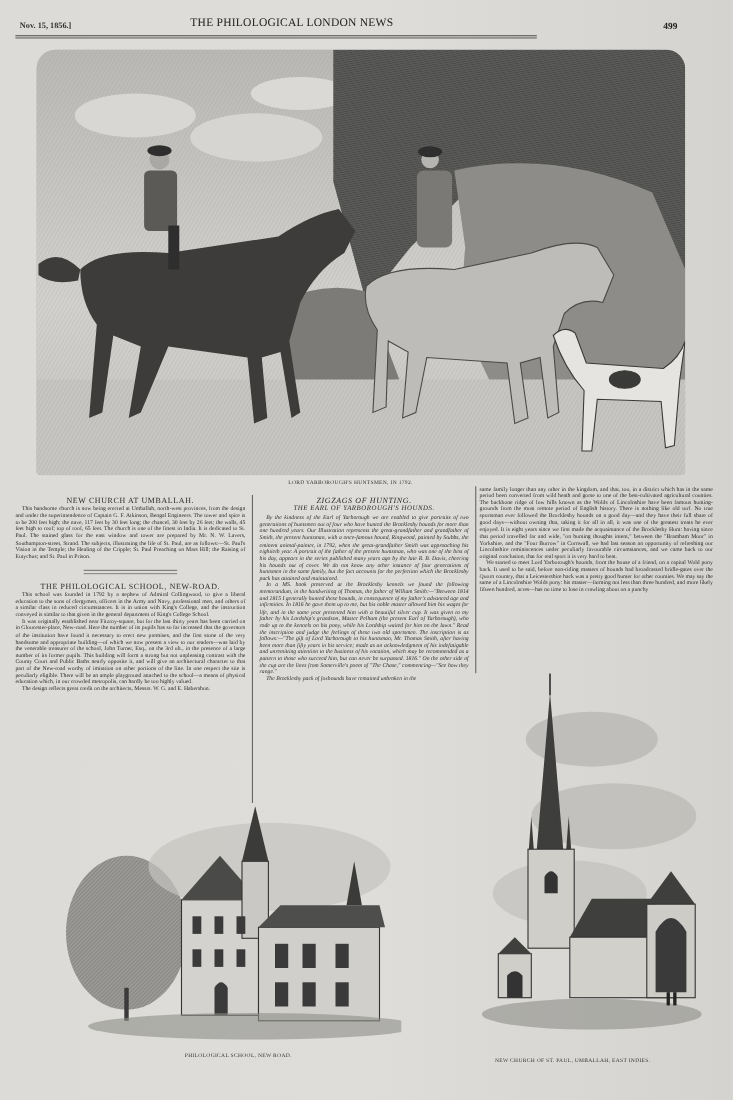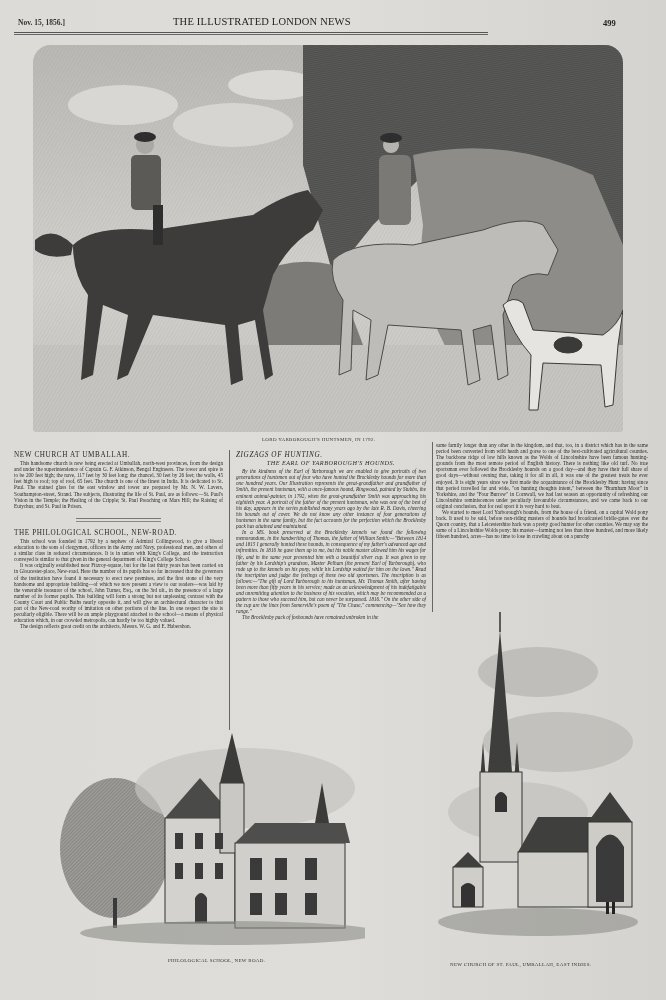"THE ILLUSTRATED LONDON NEWS" div.mh-title { text: ILLUSTRATED -> PHILOLOGICAL }
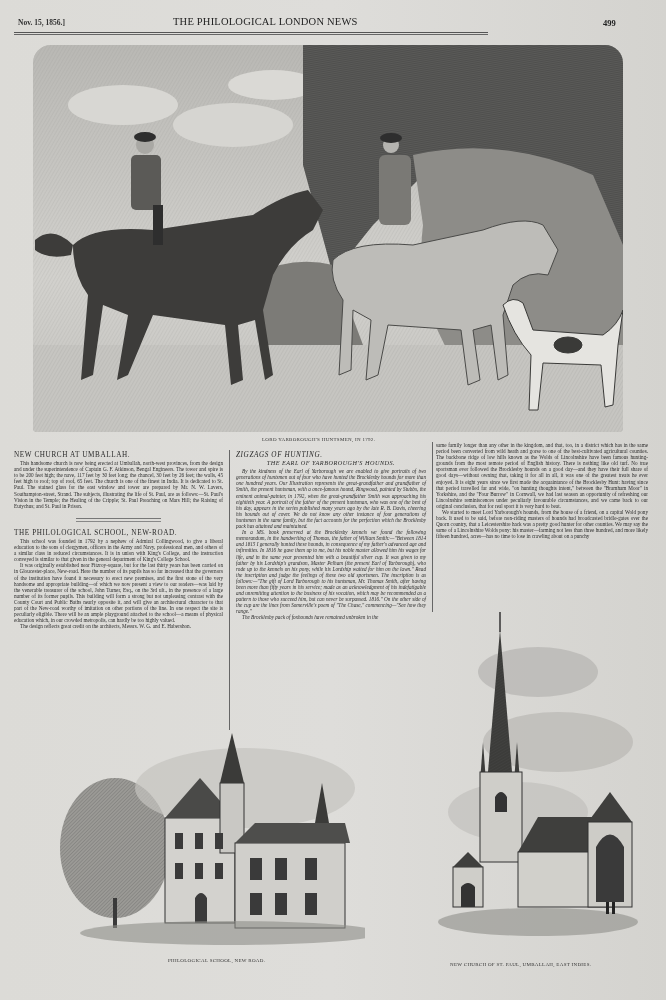"NEW CHURCH AT UMBALLAH." .heading { text-align: none -> center }
